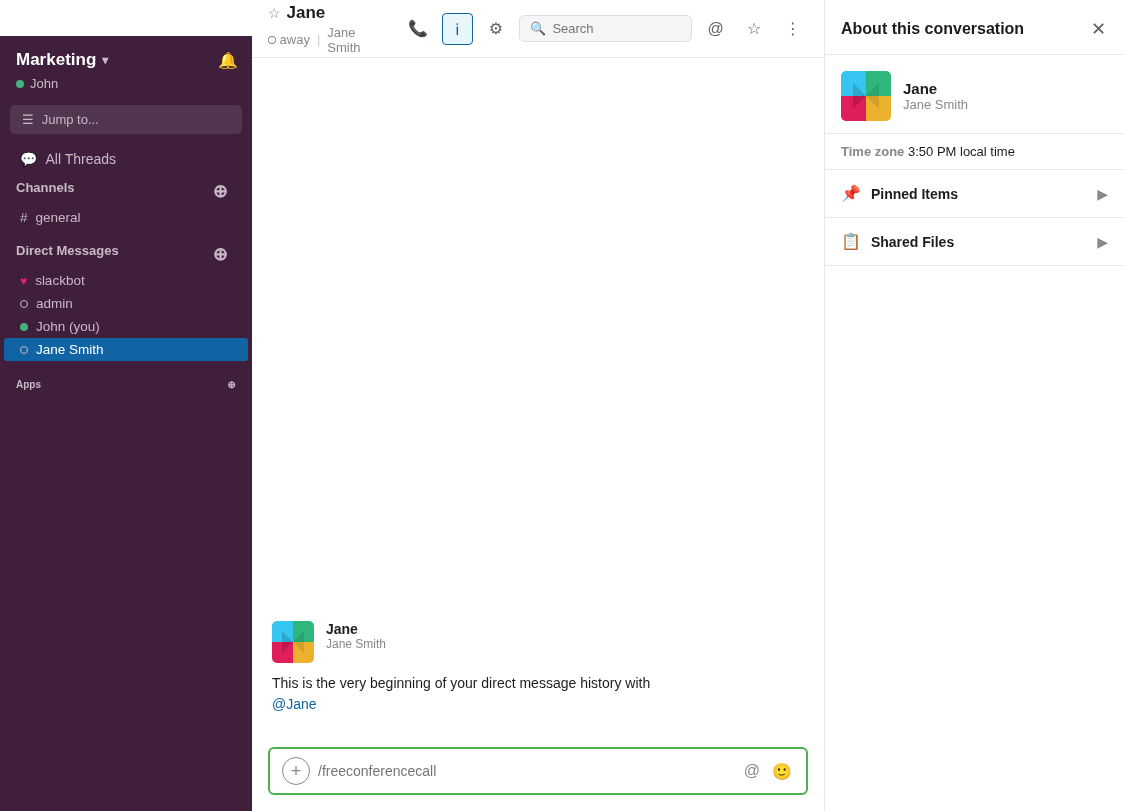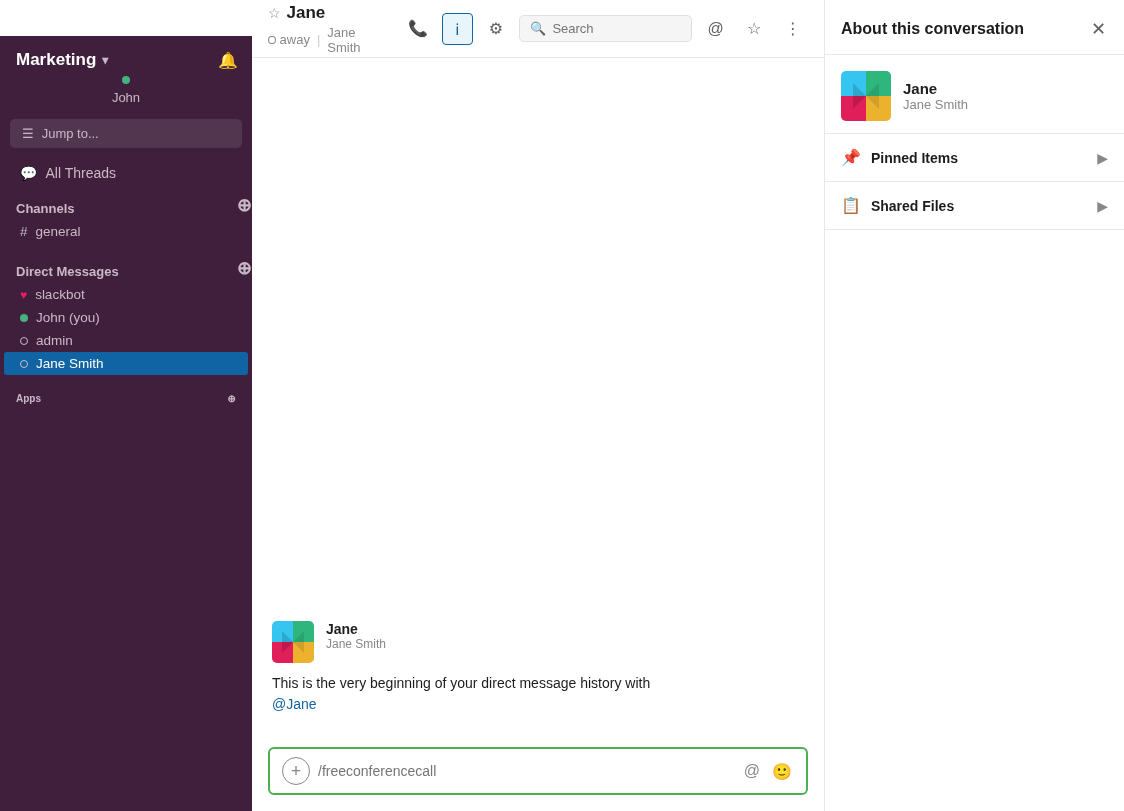"John" #user-status { flex-direction: column -> none }
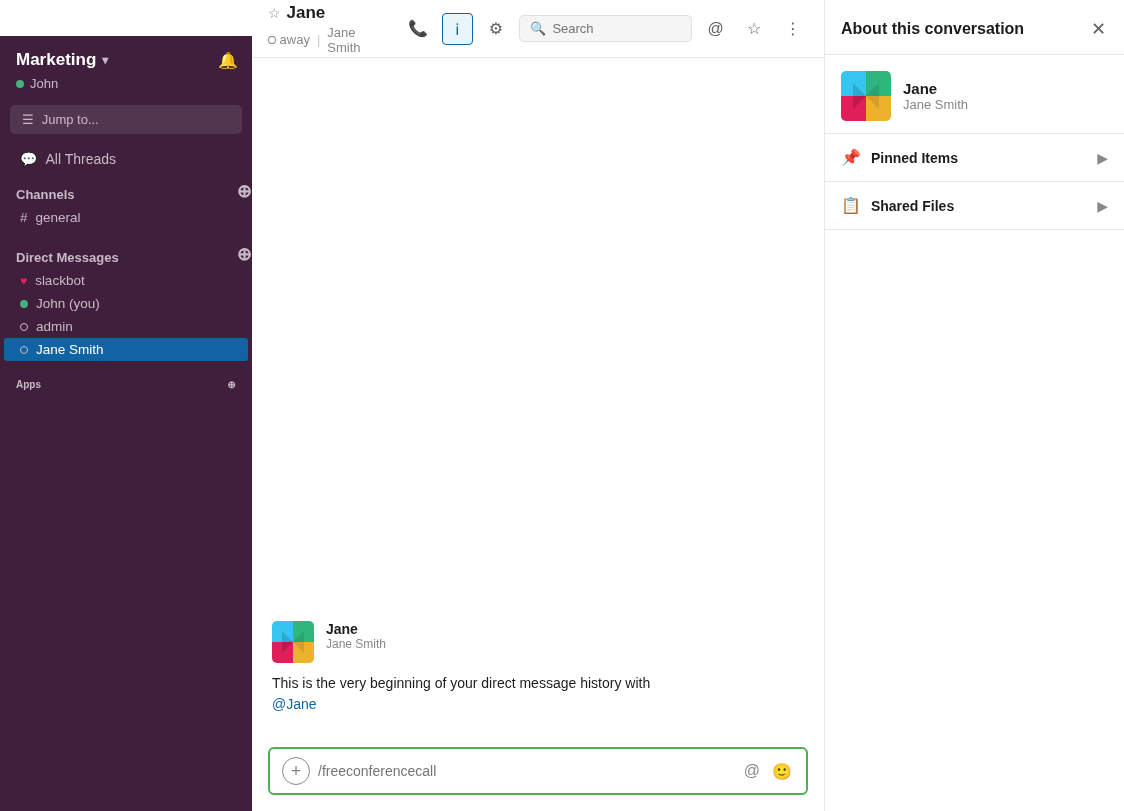"Time zone 3:50 PM local" div { html: none -> <div> <span>Time zone</span> <span> </span> <span>3:50 PM local time</span> </div> }
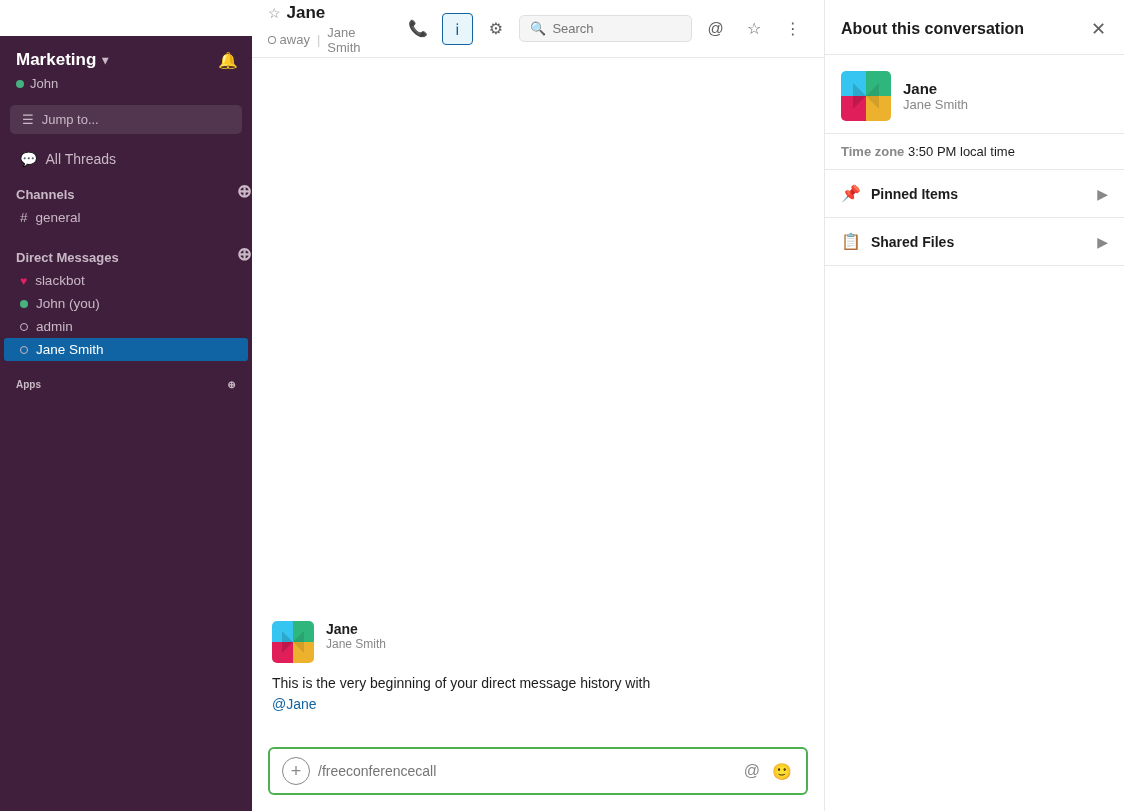"Channels" .sidebar-section-label { align-items: flex-end -> flex-start; padding: 6px 0 4px 16px -> 6px 24px 4px 16px }
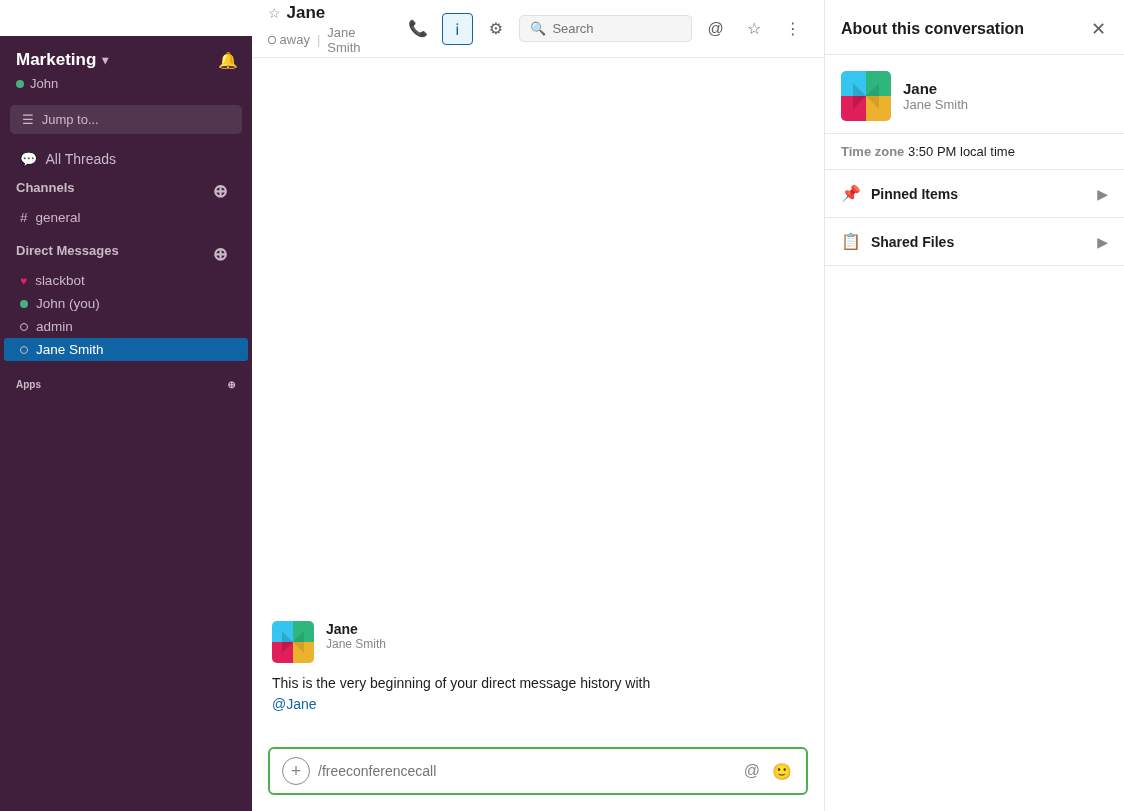"John (you)" div.sidebar-item { order: before "admin" -> after "admin" }
